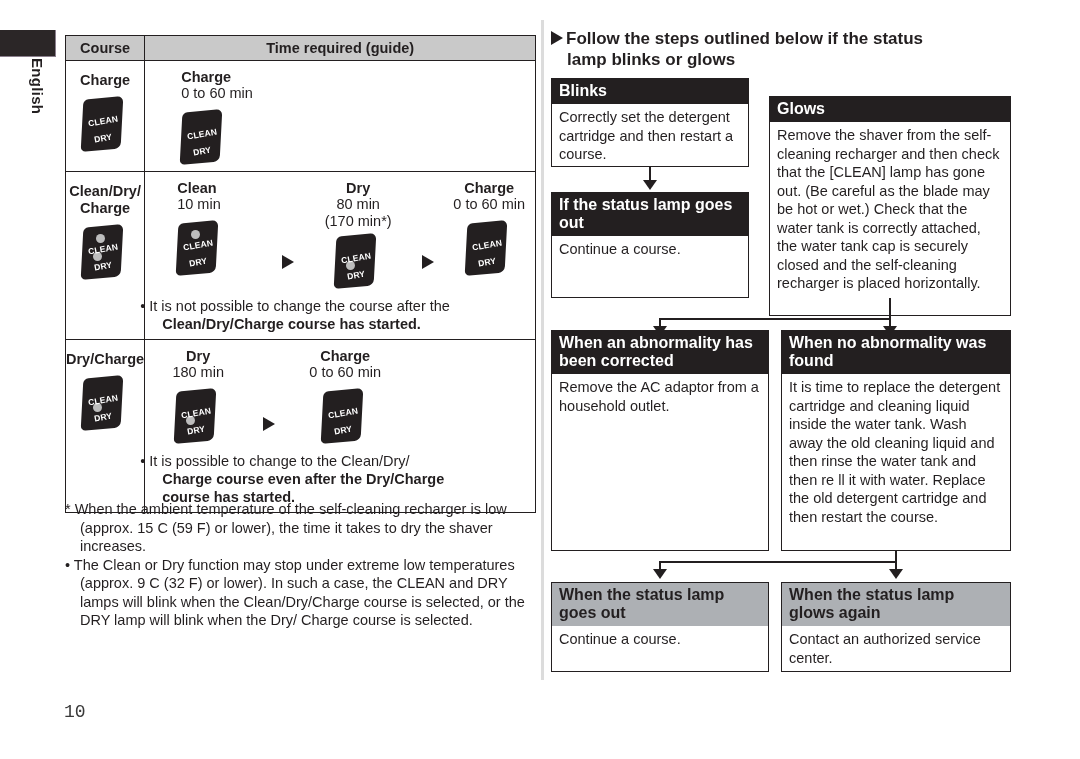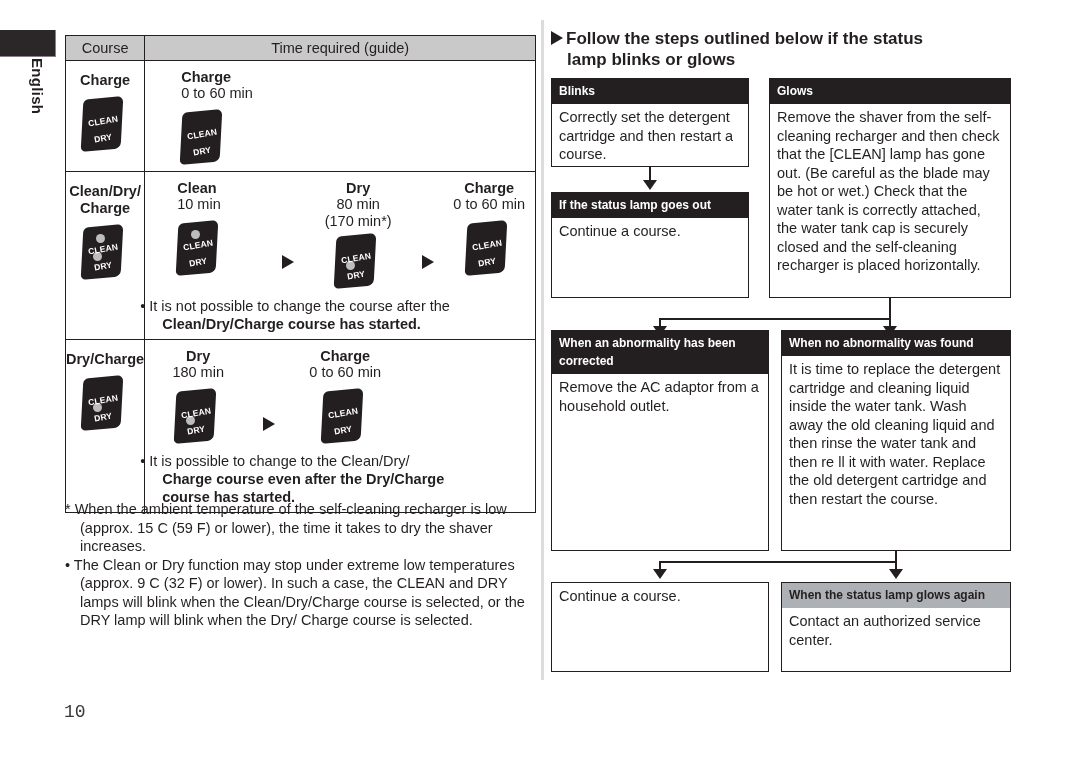"Course" .thead-cell { font-weight: normal -> bold }
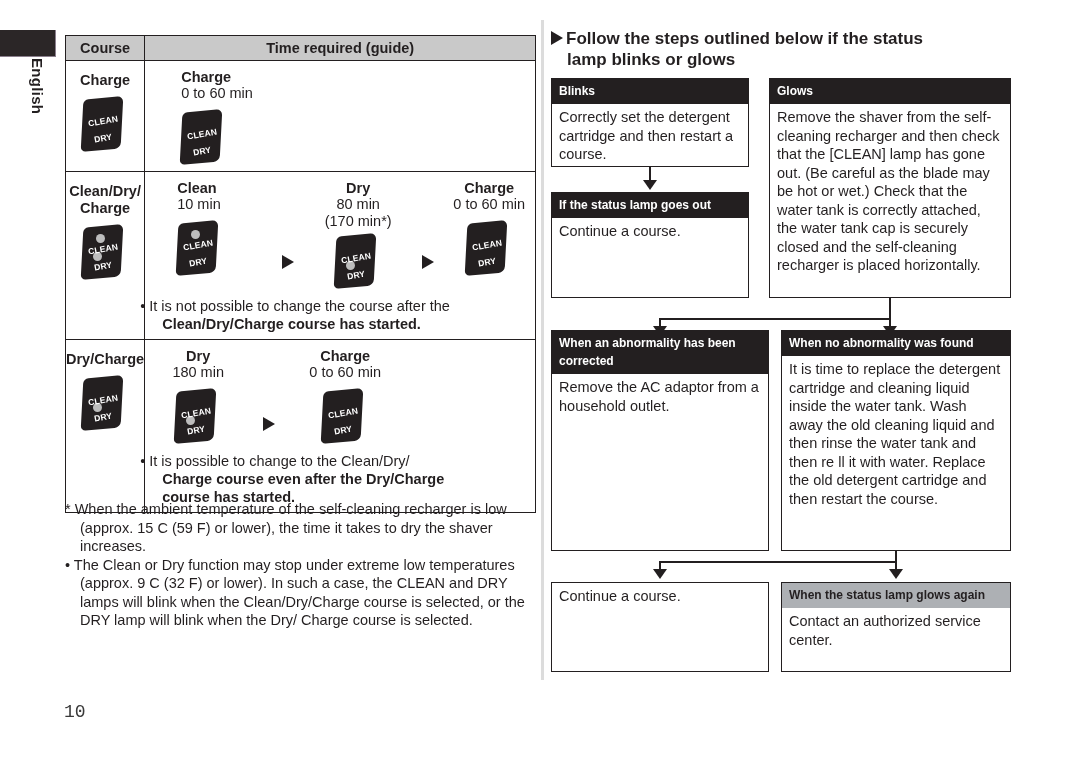"Blinks" .fbox .hdr { font-size: 12px -> 16px }
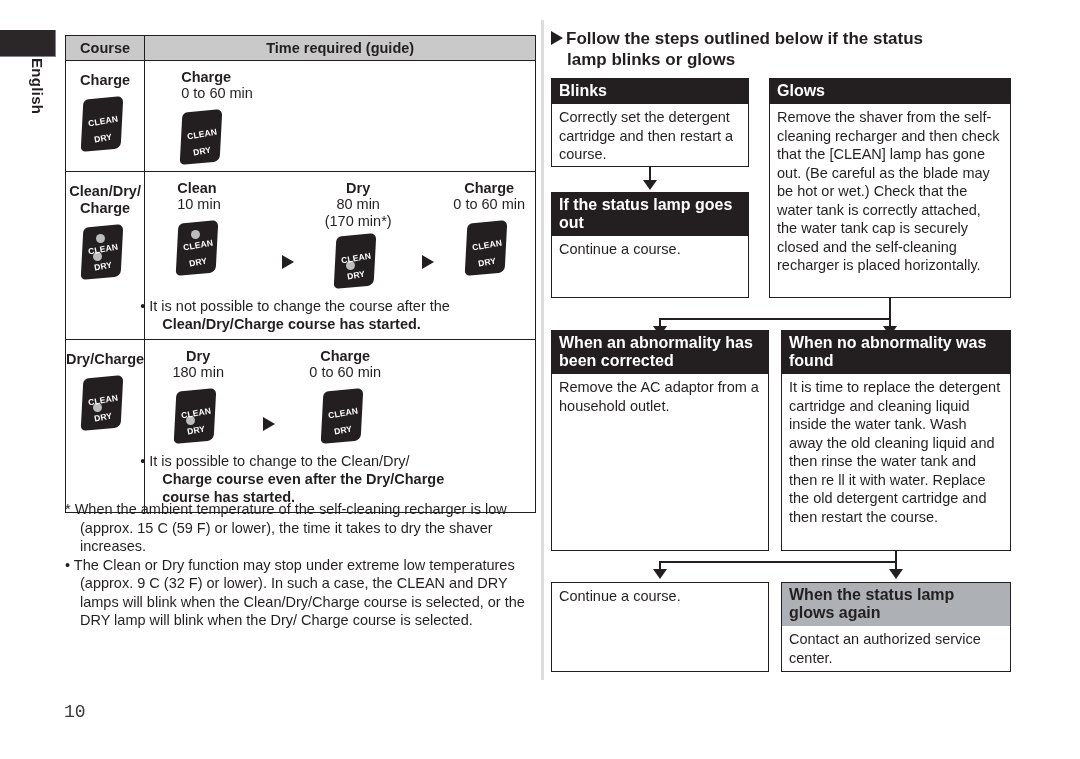"Glows" div.fbox { top: 78px -> 96px }
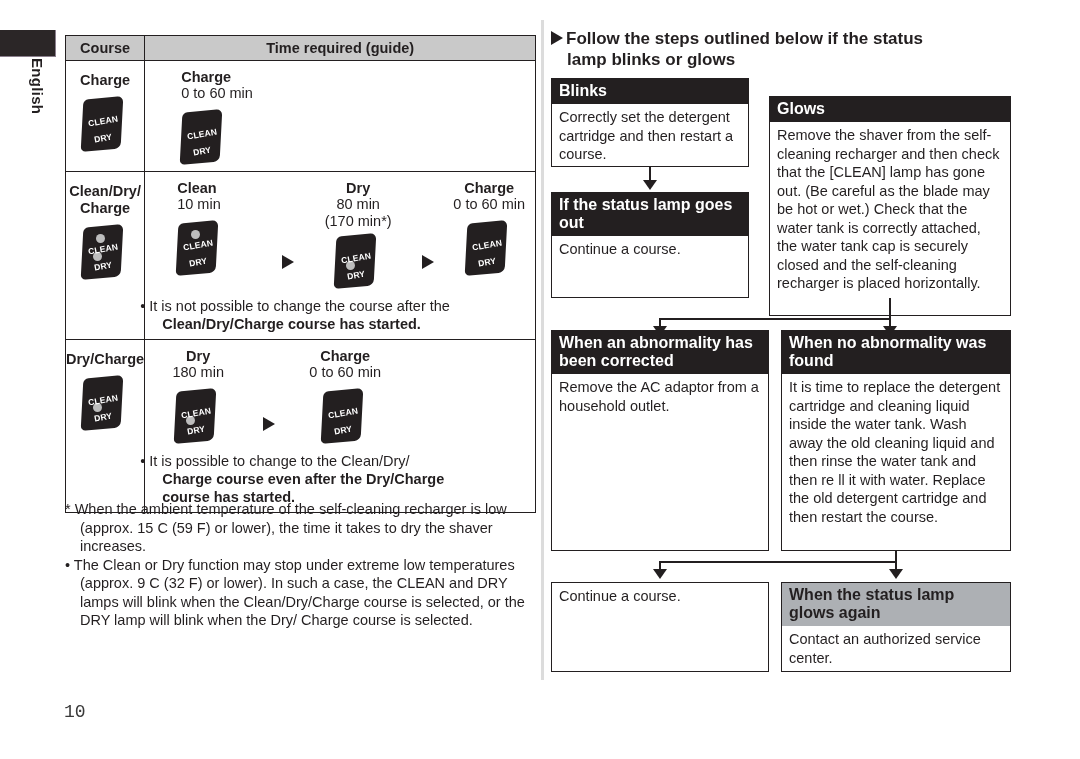"When the status lamp goes" div.hdr { html: none -> <div>When the status lamp goes out</div> }
